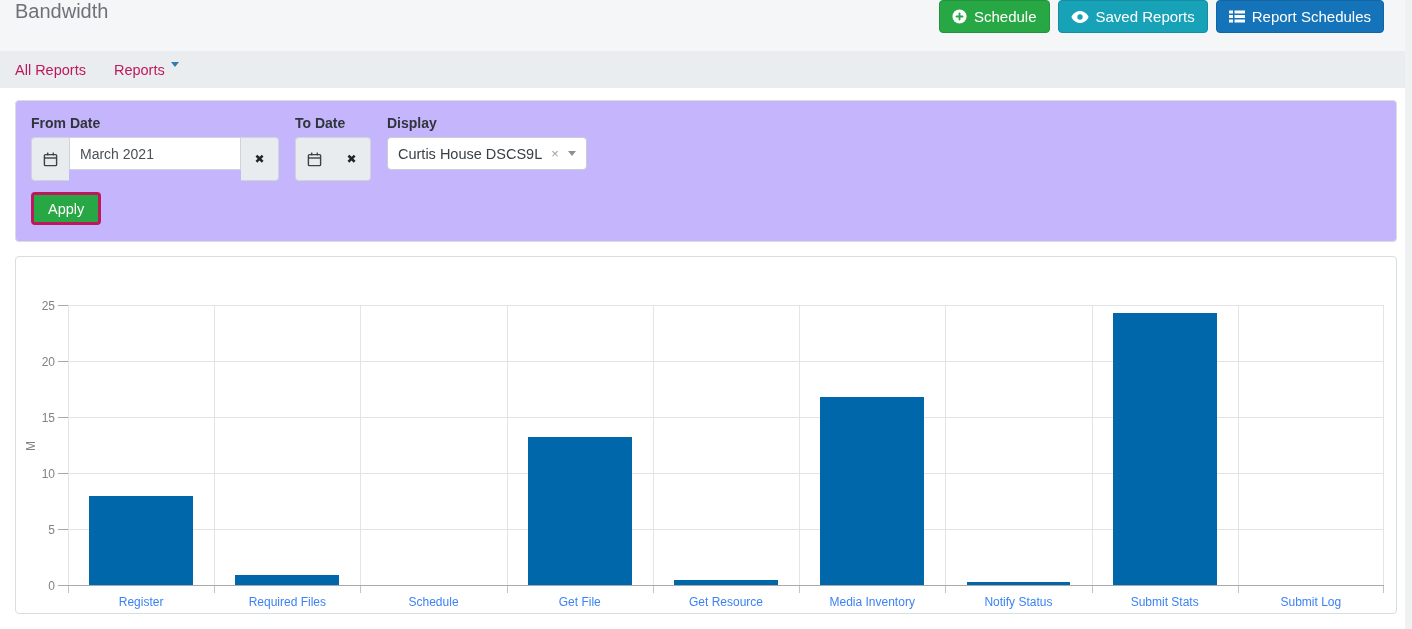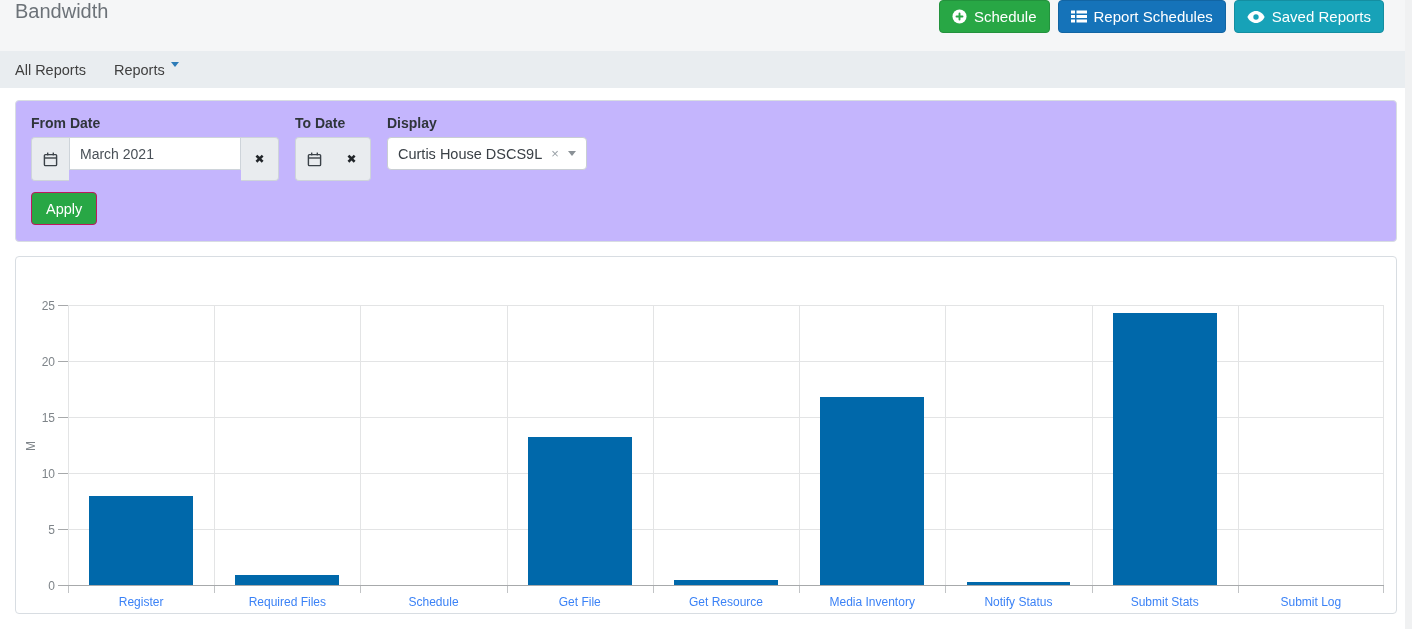"Report Schedules" button.btn { order: before "Saved Reports" -> after "Saved Reports" }
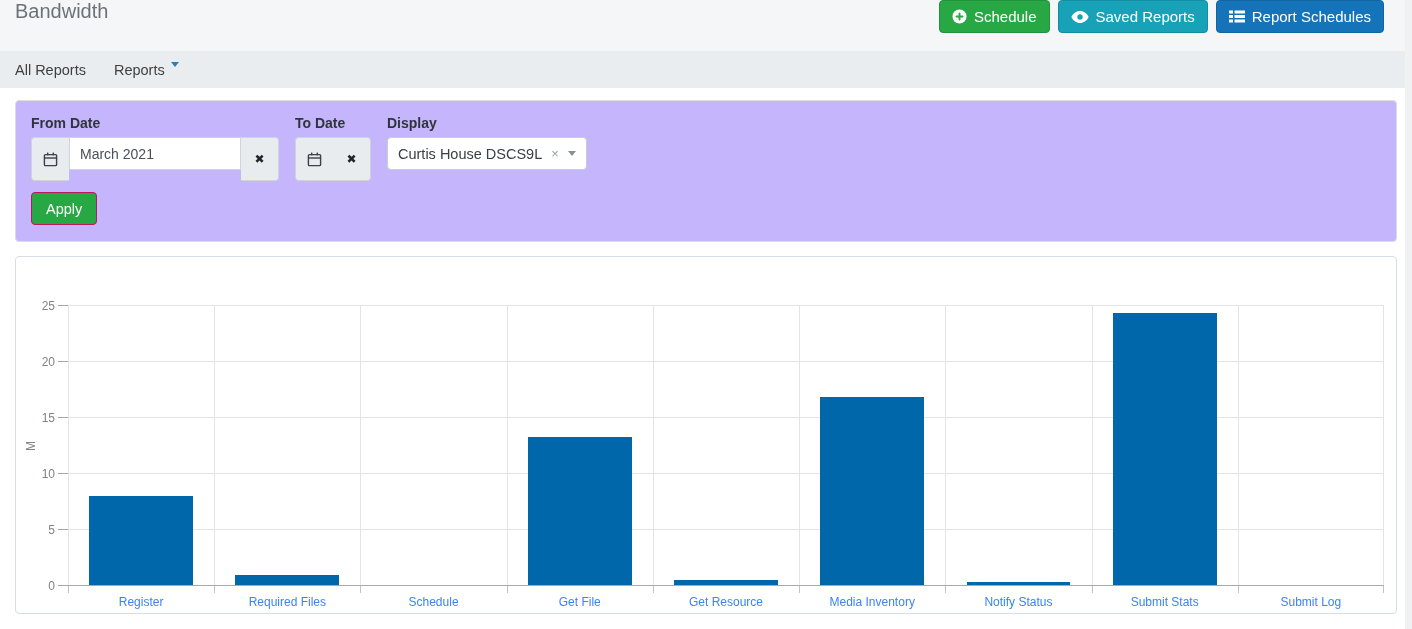"All Reports" .nav-link { color: #404040 -> #be185d }
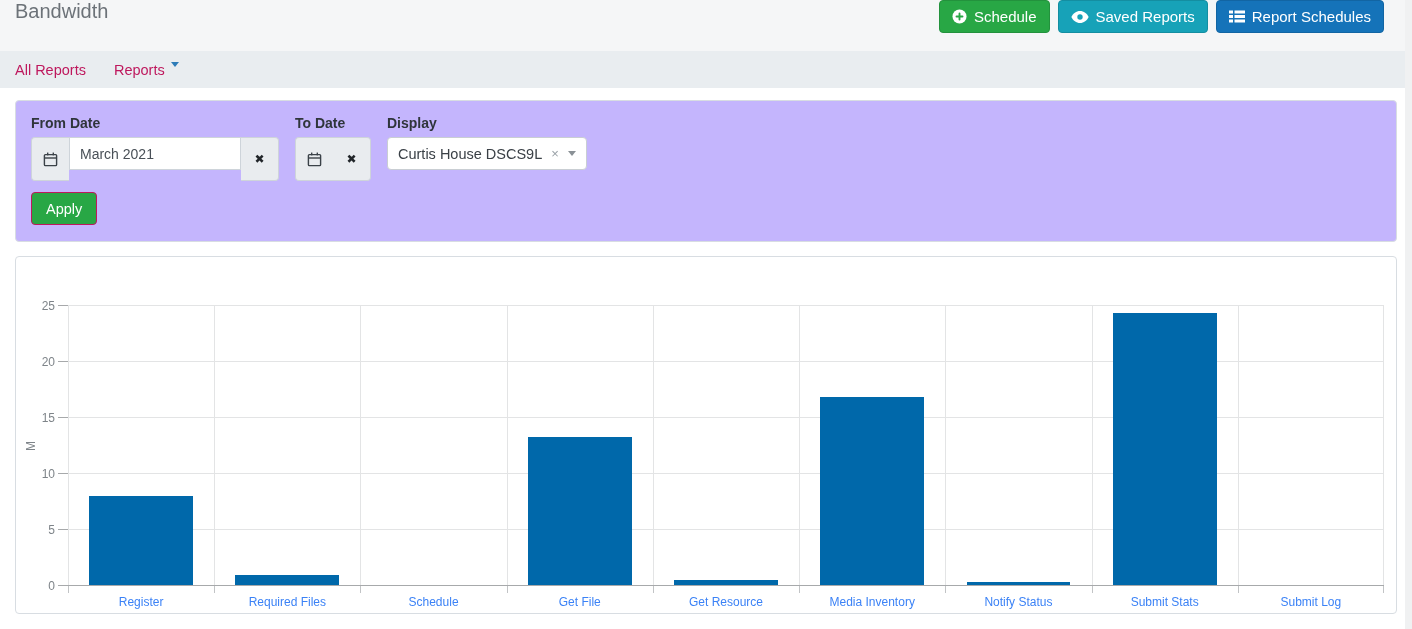"Apply" .btn-apply { border: 1px solid #be185d -> 3px solid #be185d }
